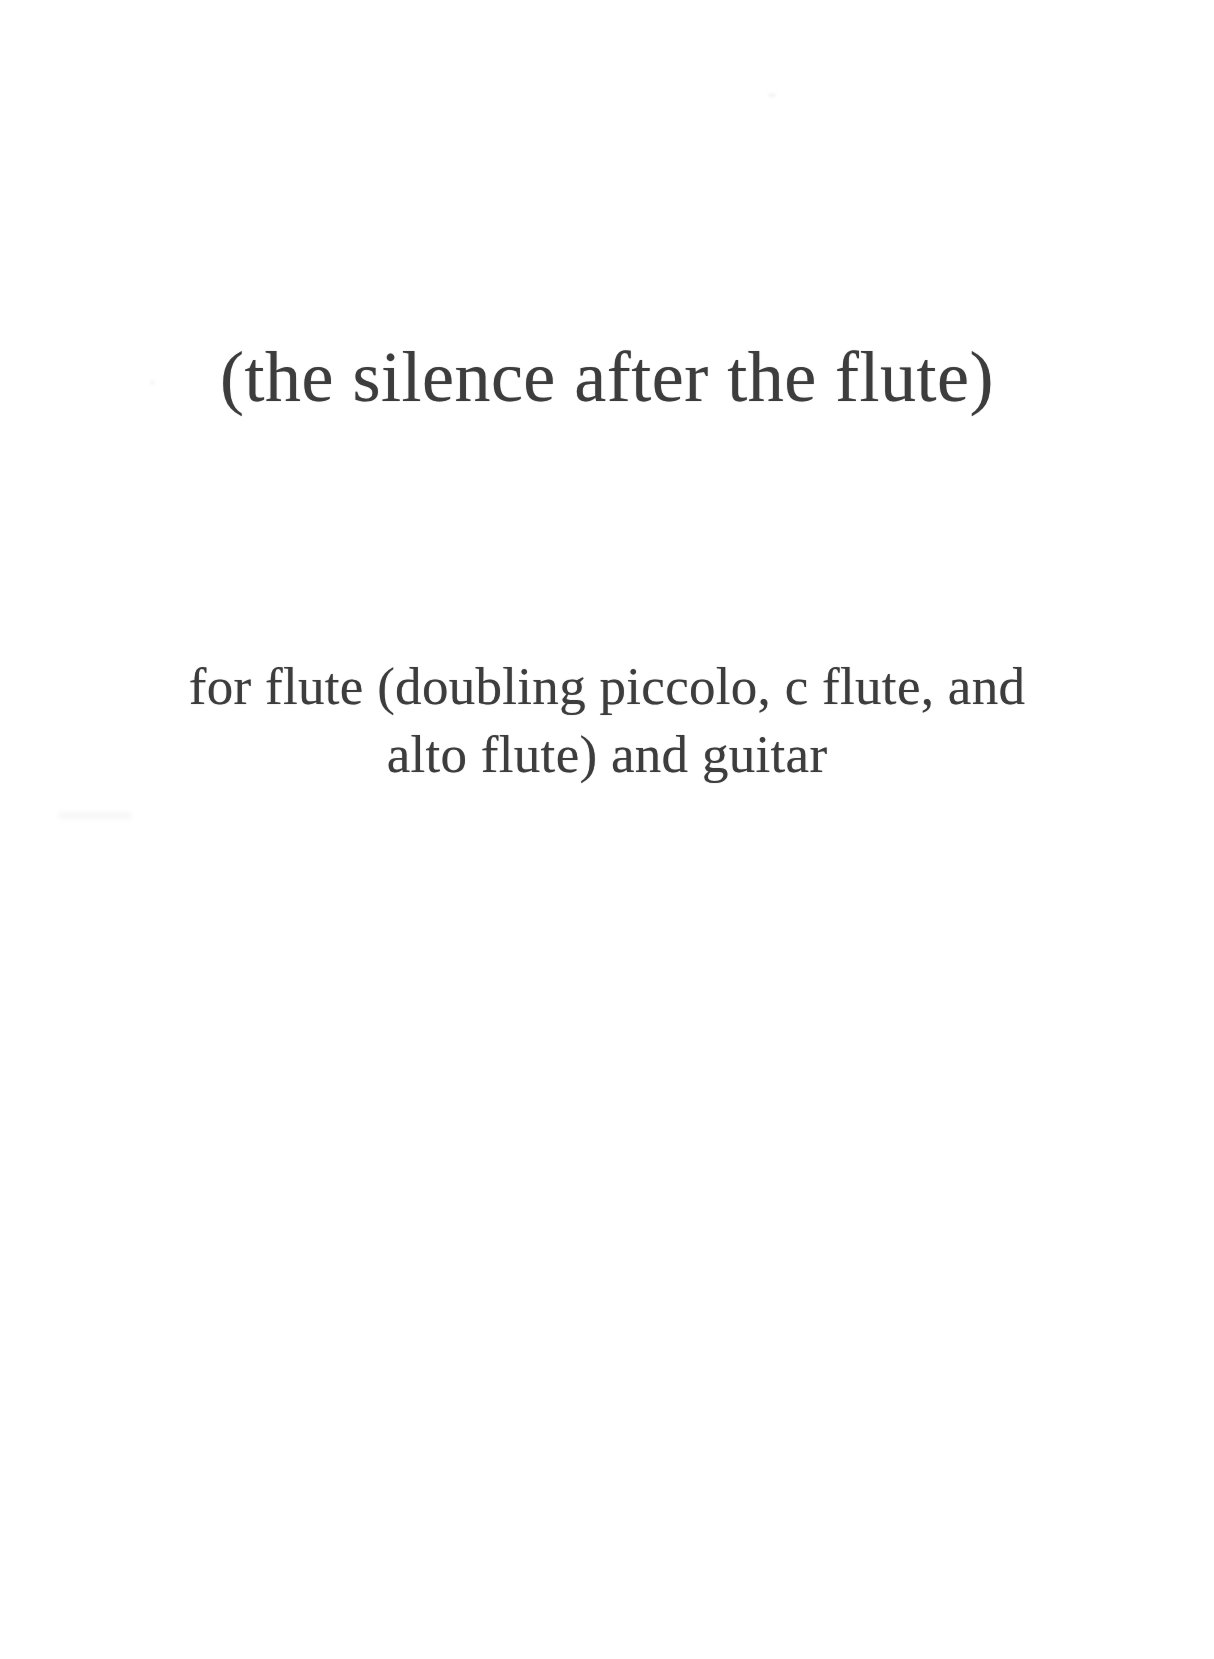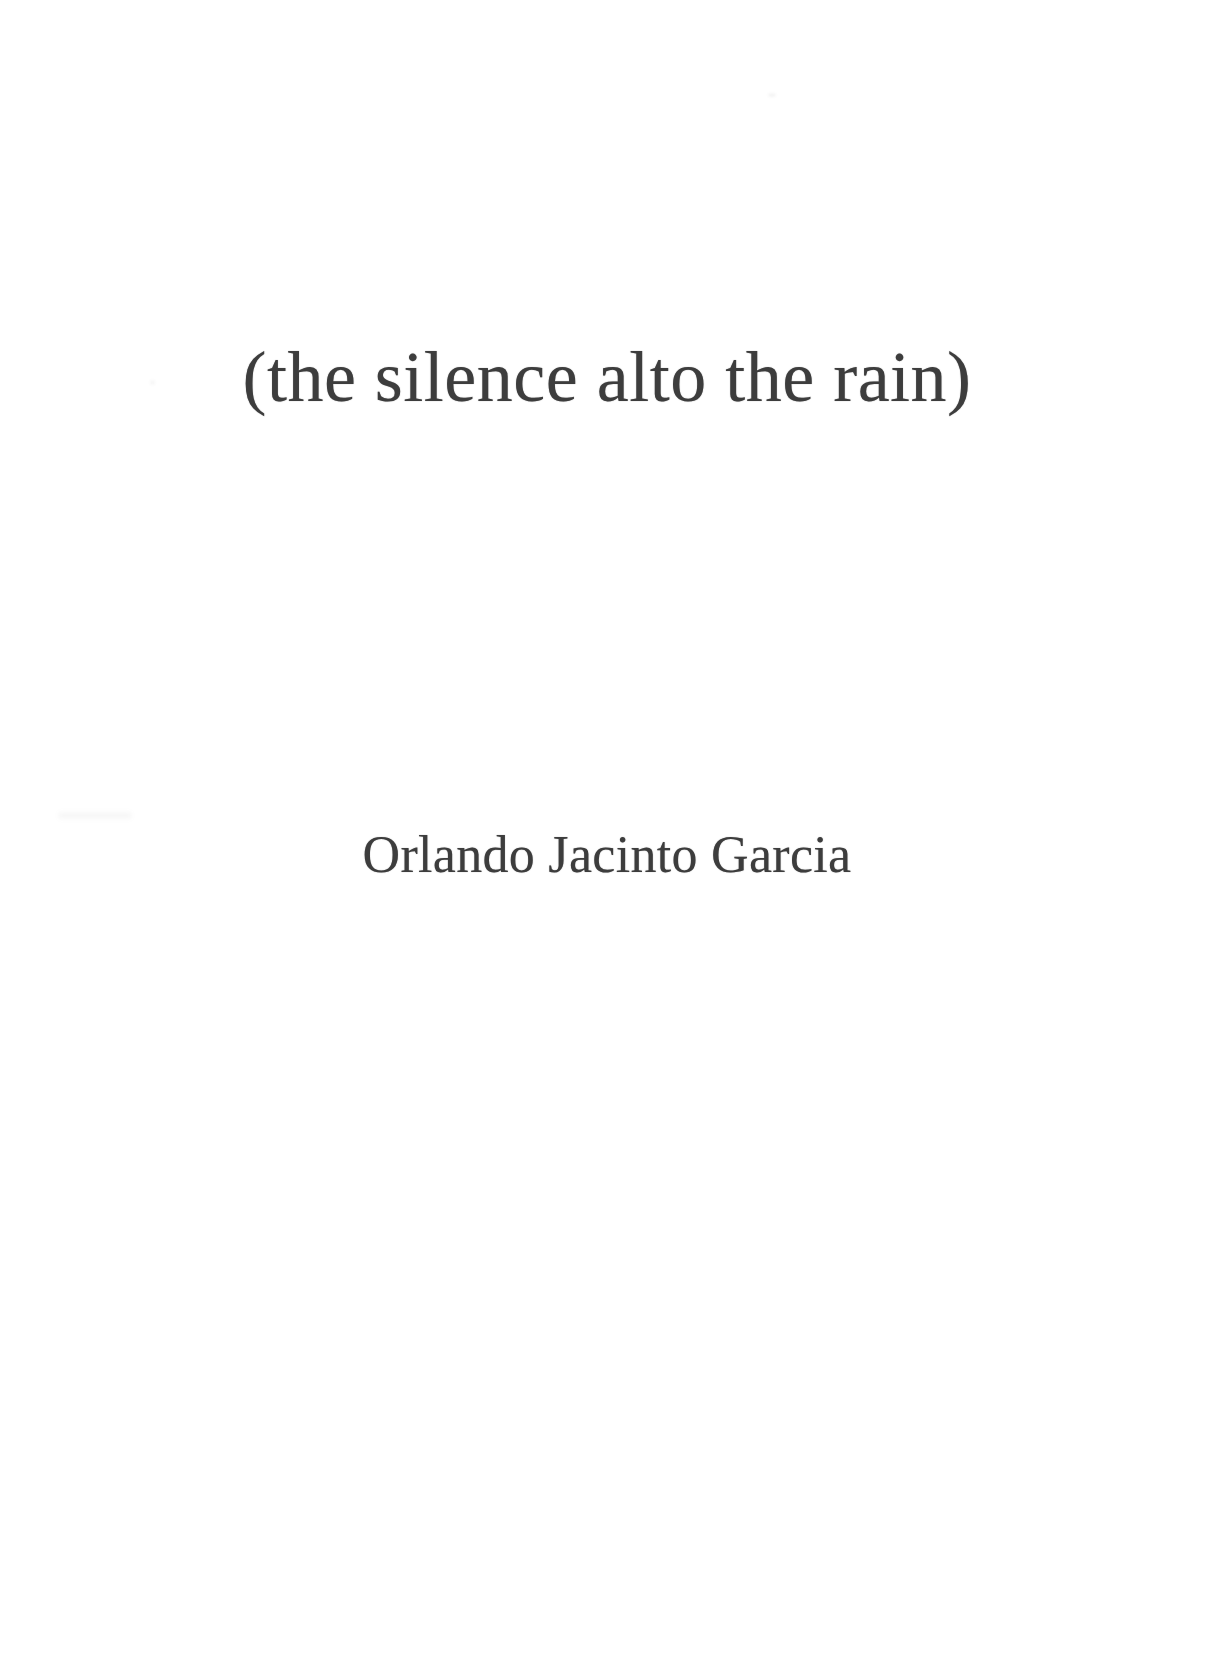"(the silence alto the rain)" div { text: alto the rain -> after the flute }
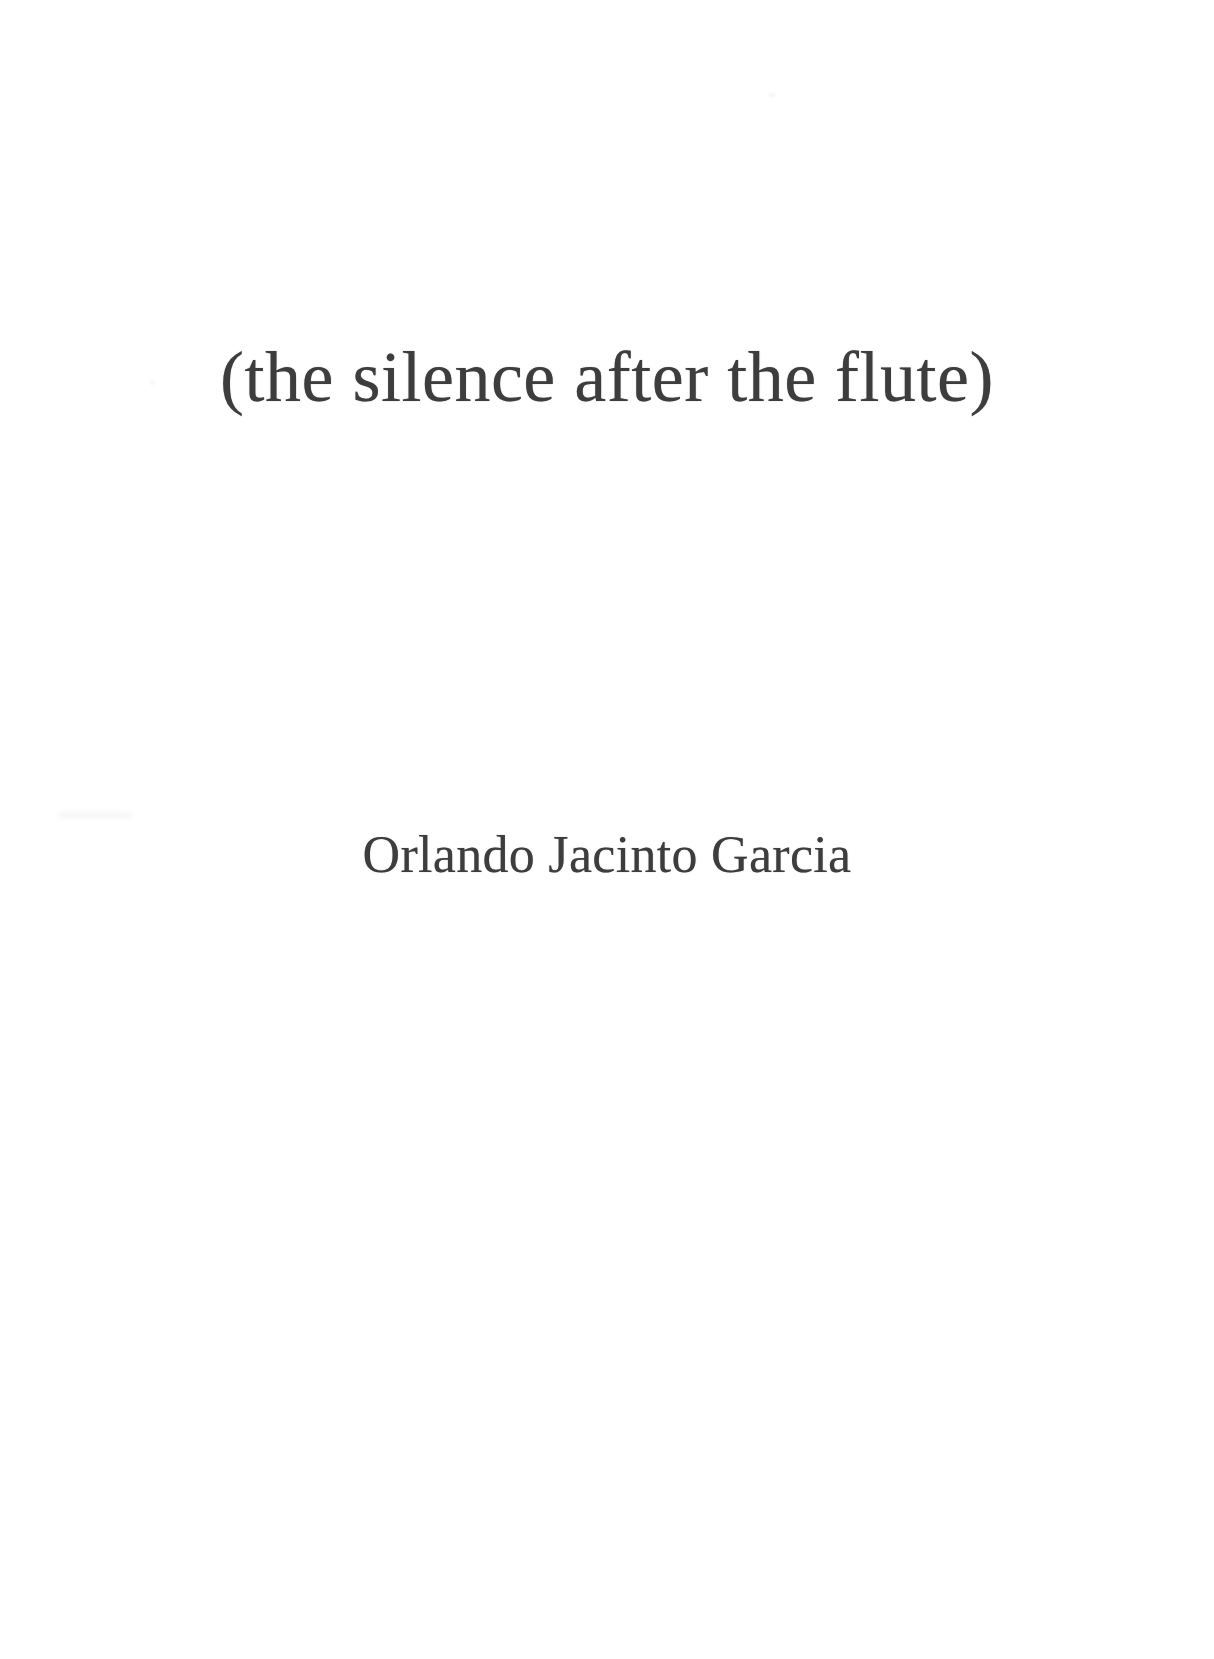"for flute (doubling piccolo, c" div.subtitle-block { html: none -> <div> <div>for flute (doubling piccolo, c flute, and</div> <div>alto flute) and guitar</div> </div> }
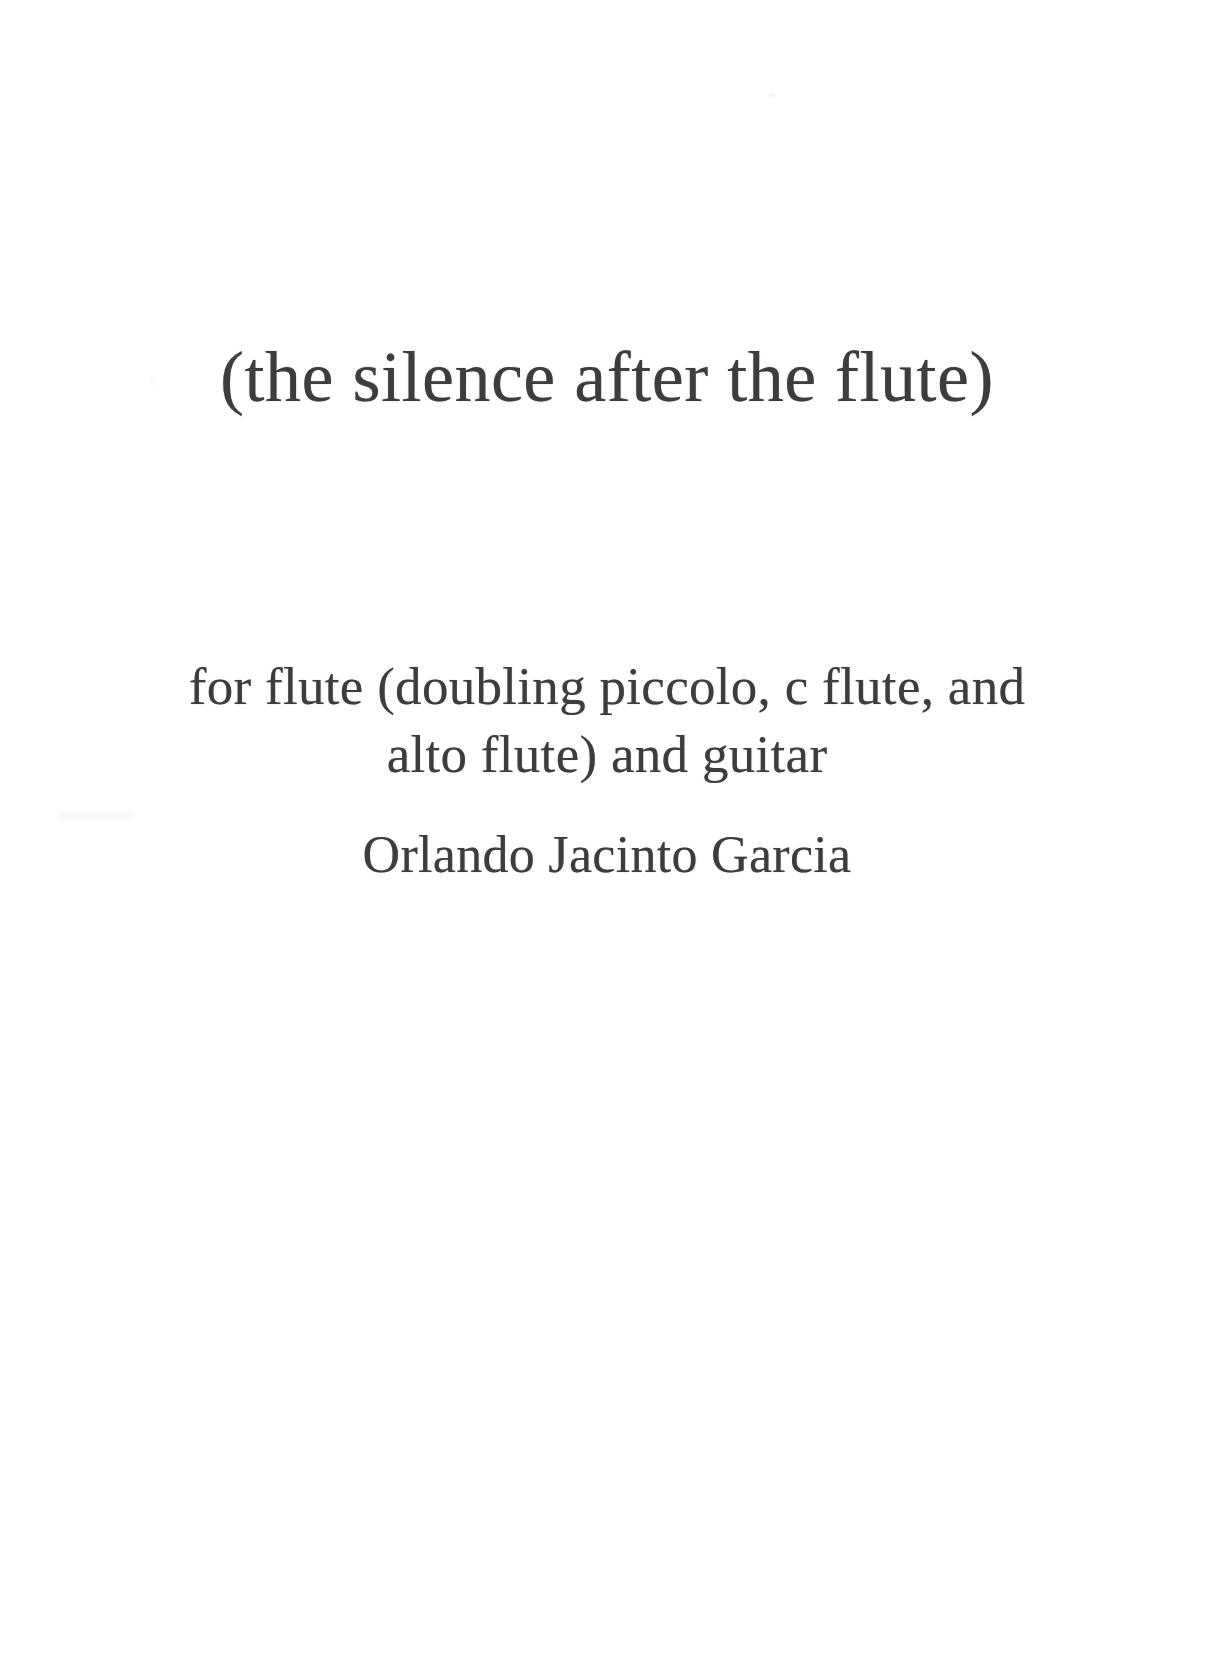"Orlando Jacinto Garcia" div.composer-block { html: <div>Orlando Jacinto Garcia</div> -> none }
